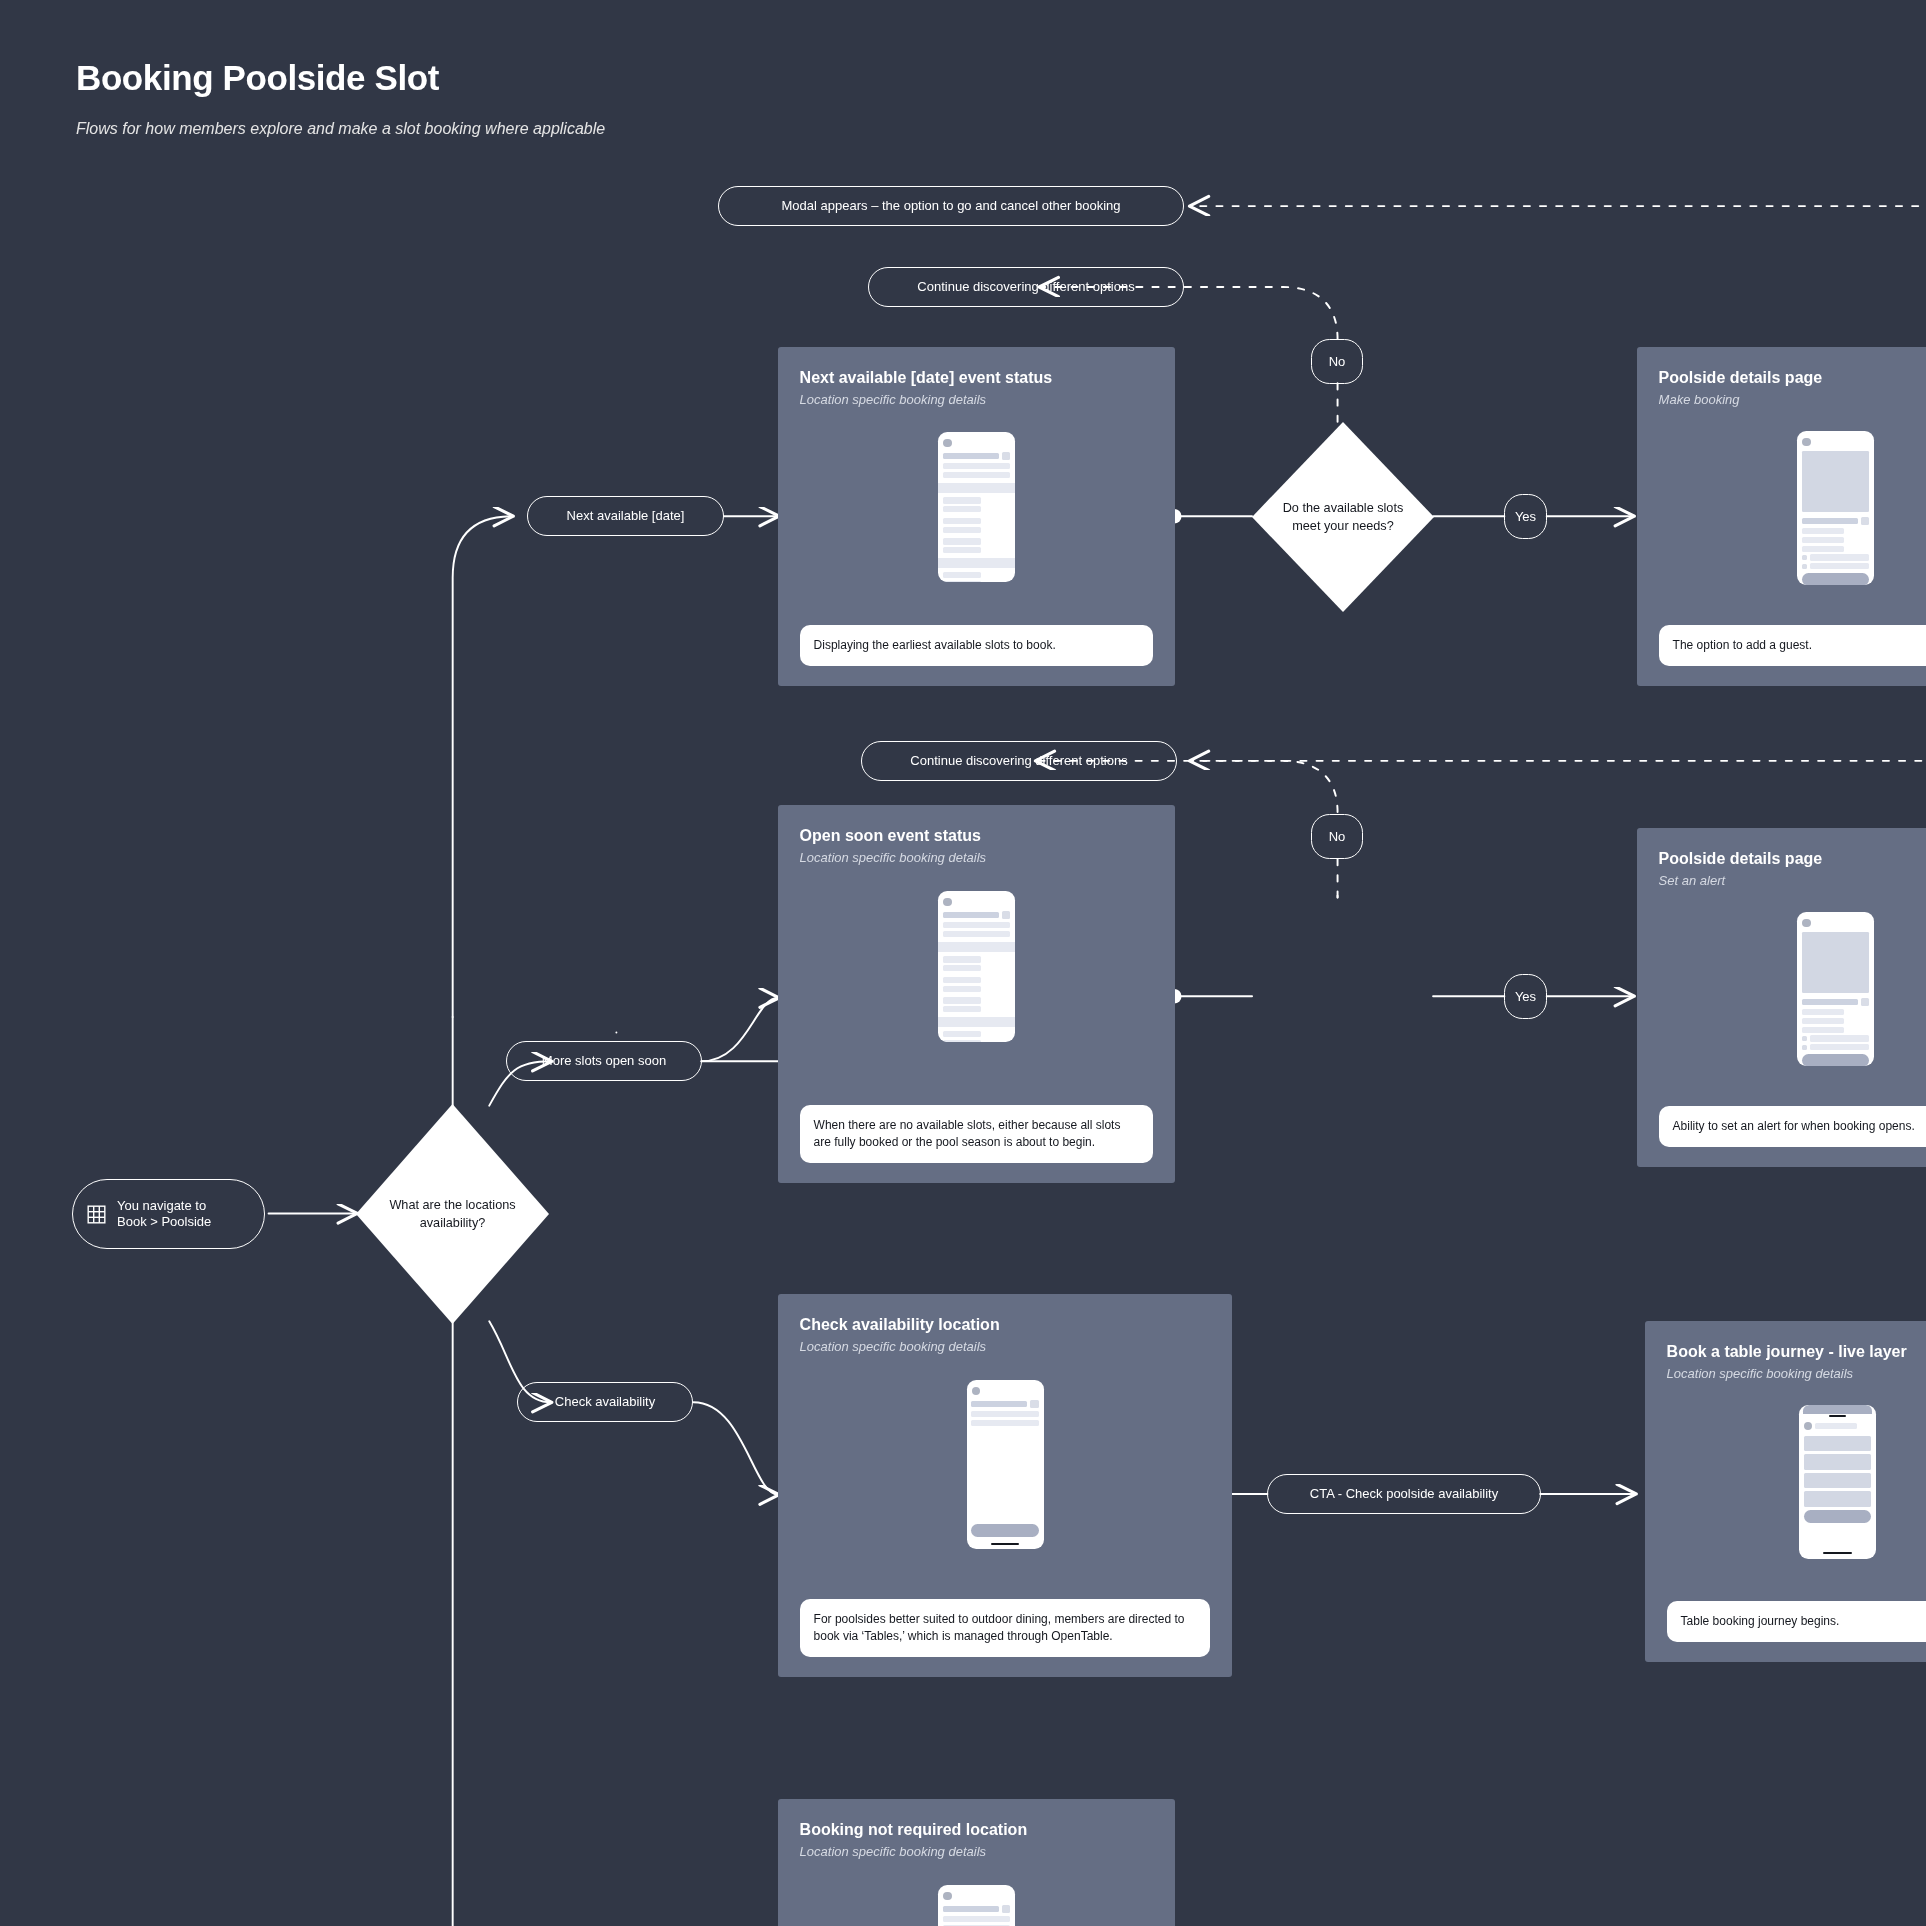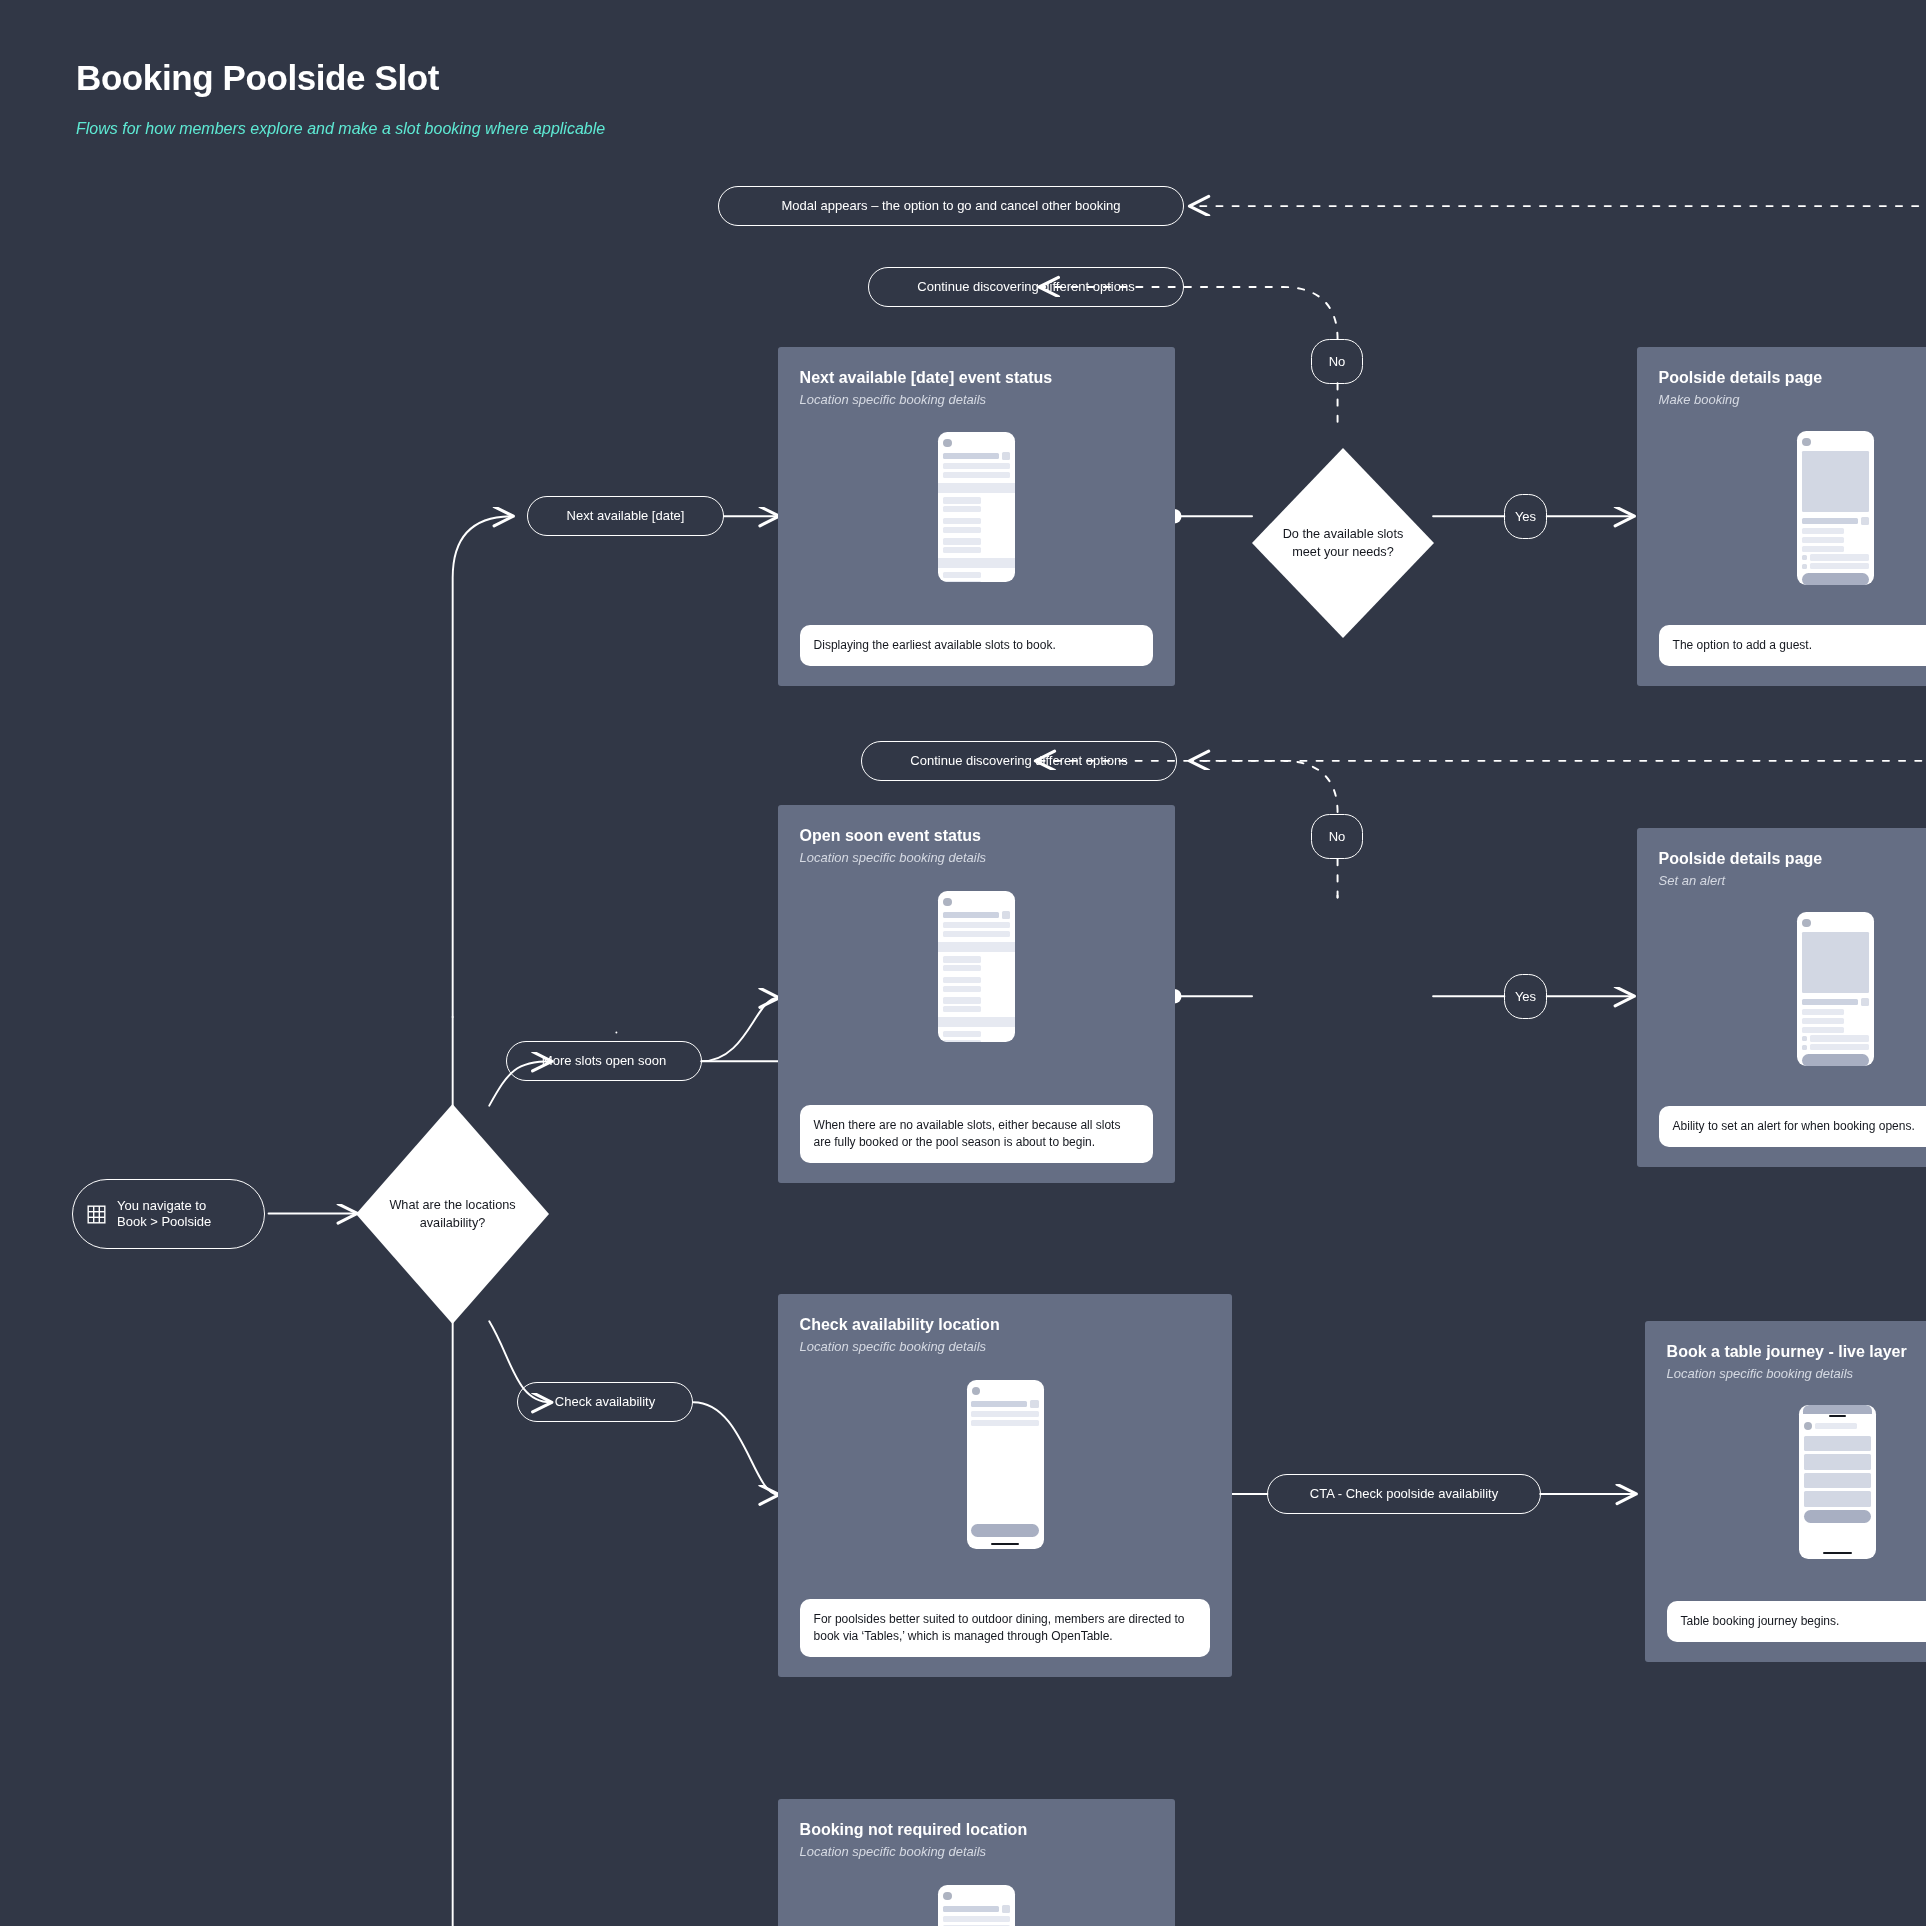"Flows for how members explore" .page-subtitle { color: #5eead4 -> #e5e5e5 }
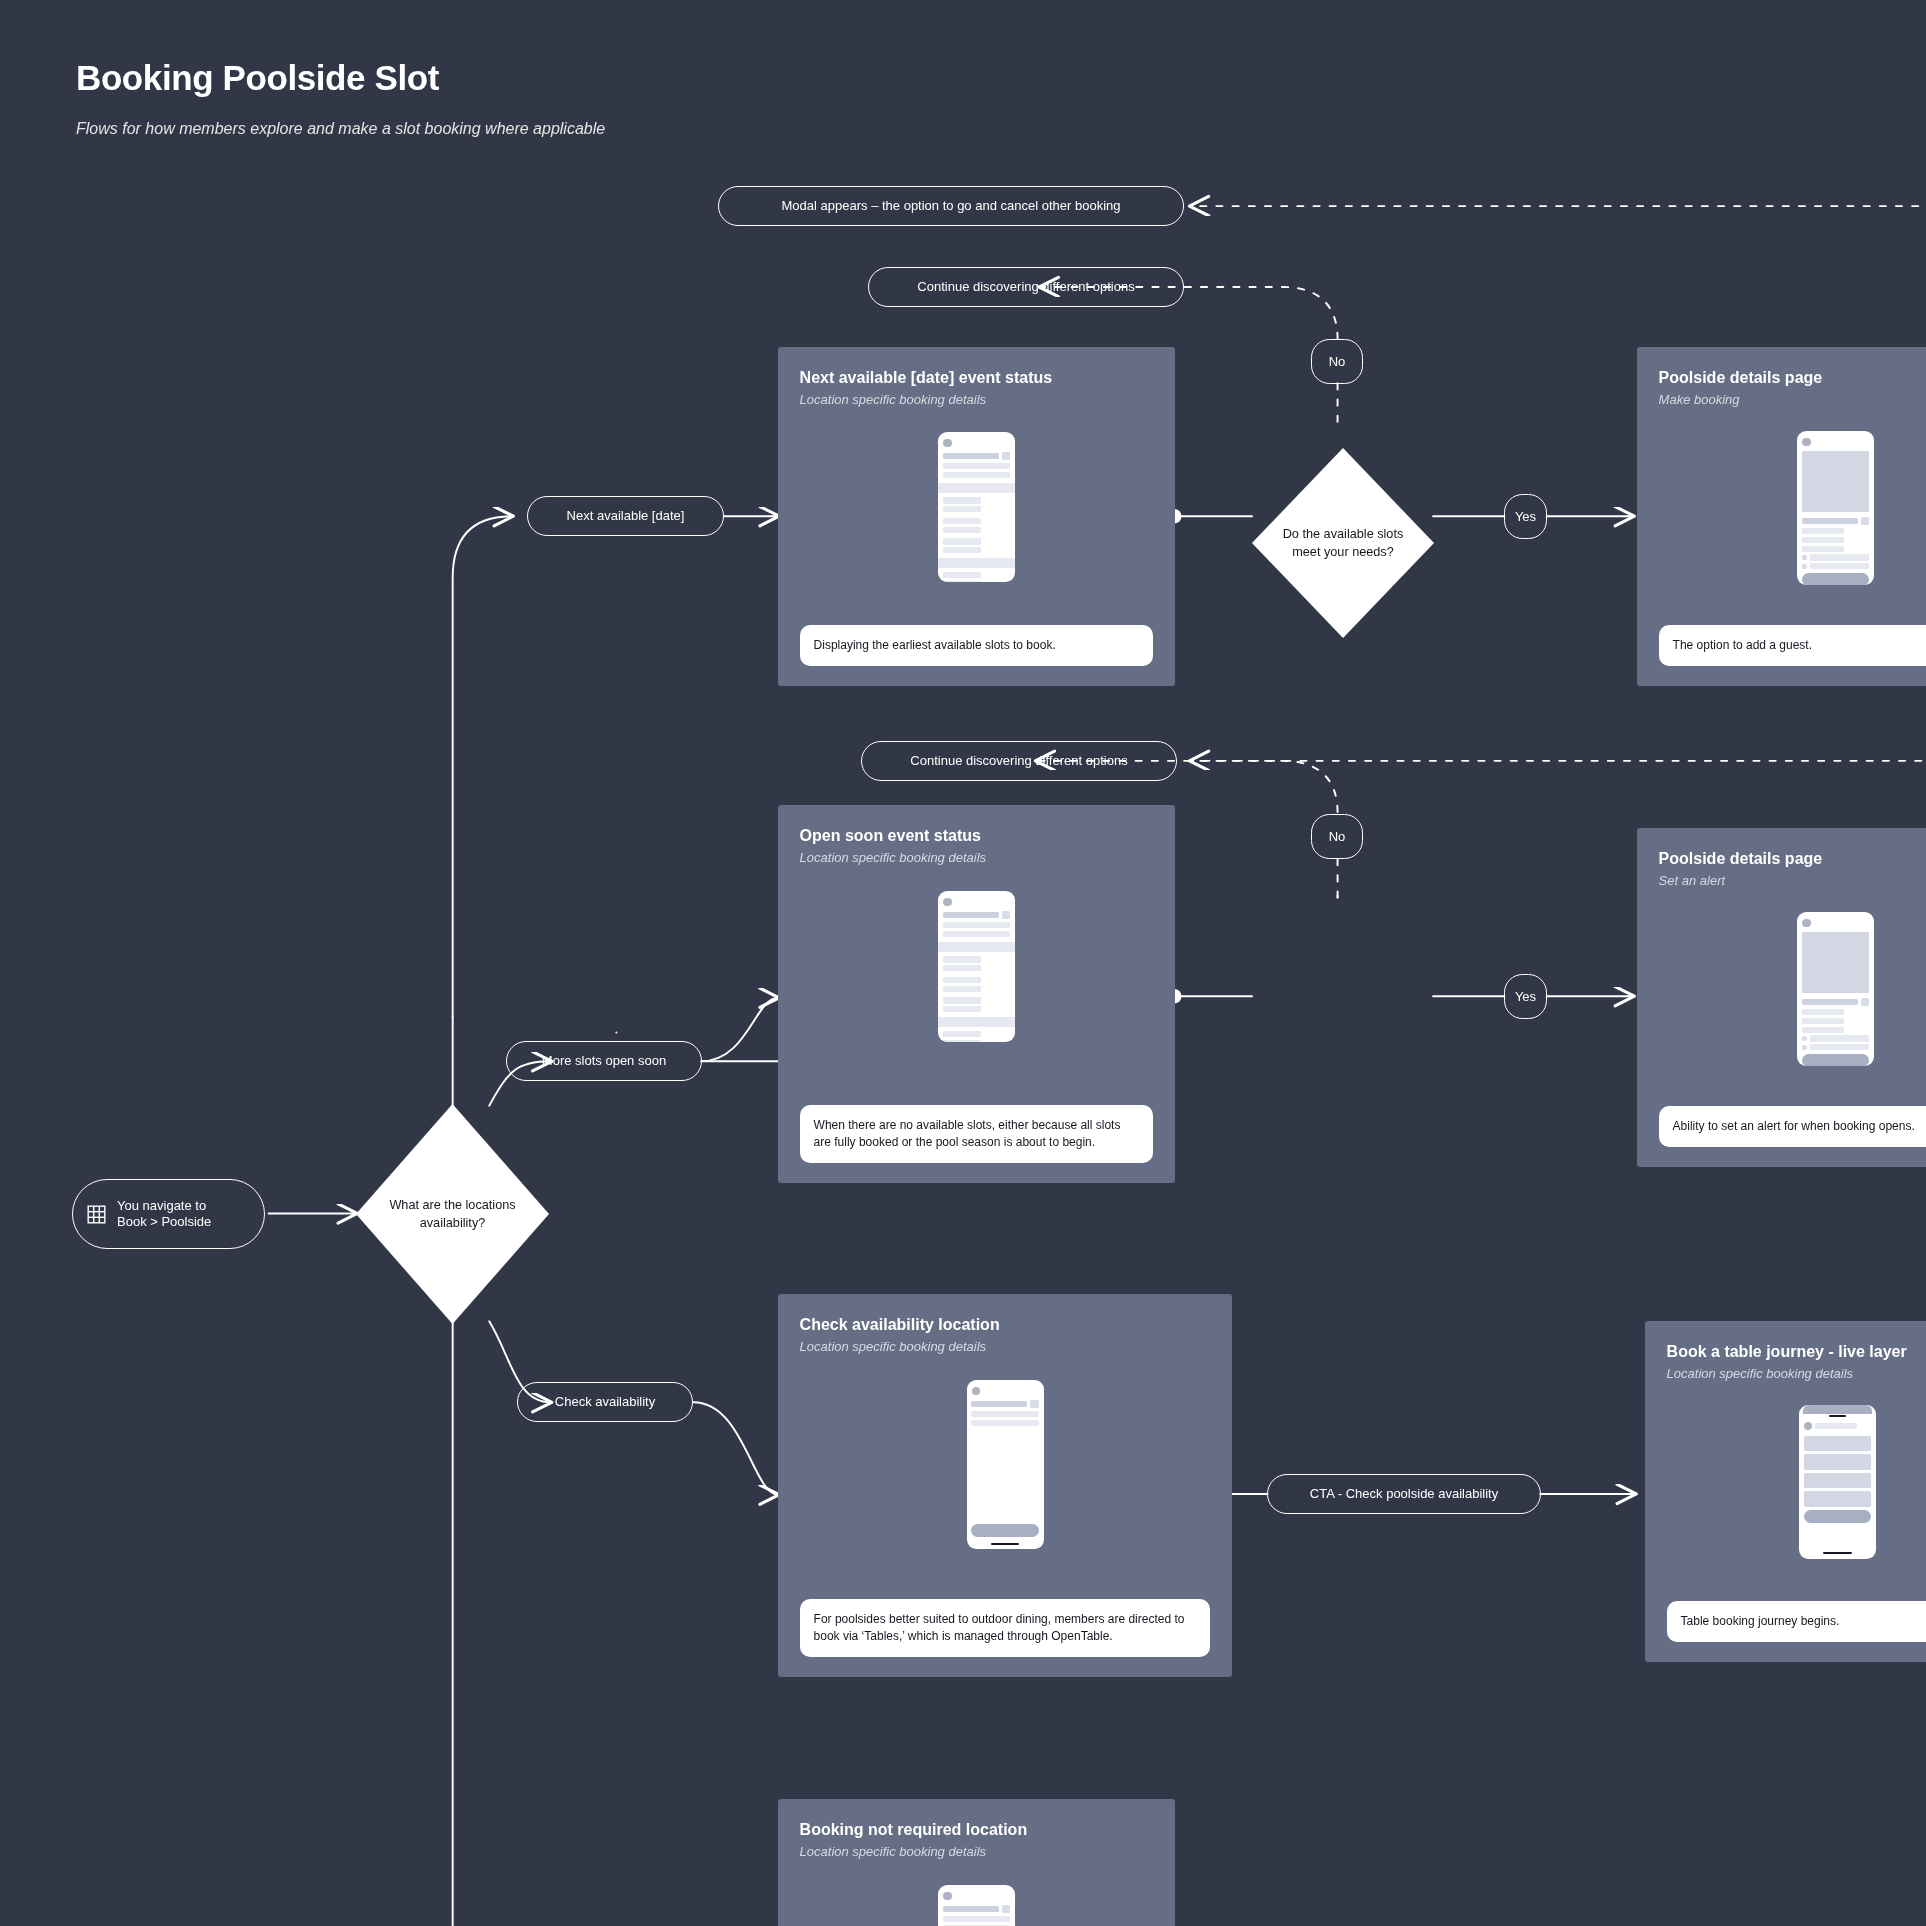"Do the available slots meet" div.diamond { top: 448px -> 422px }
